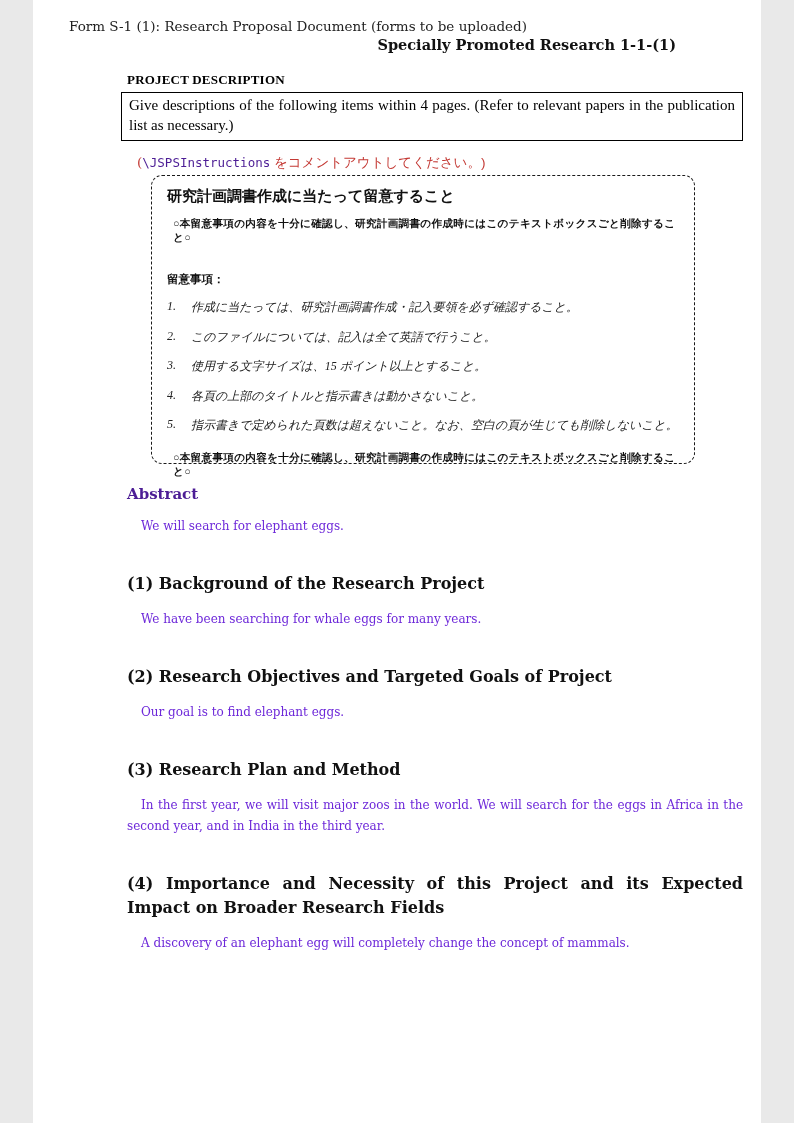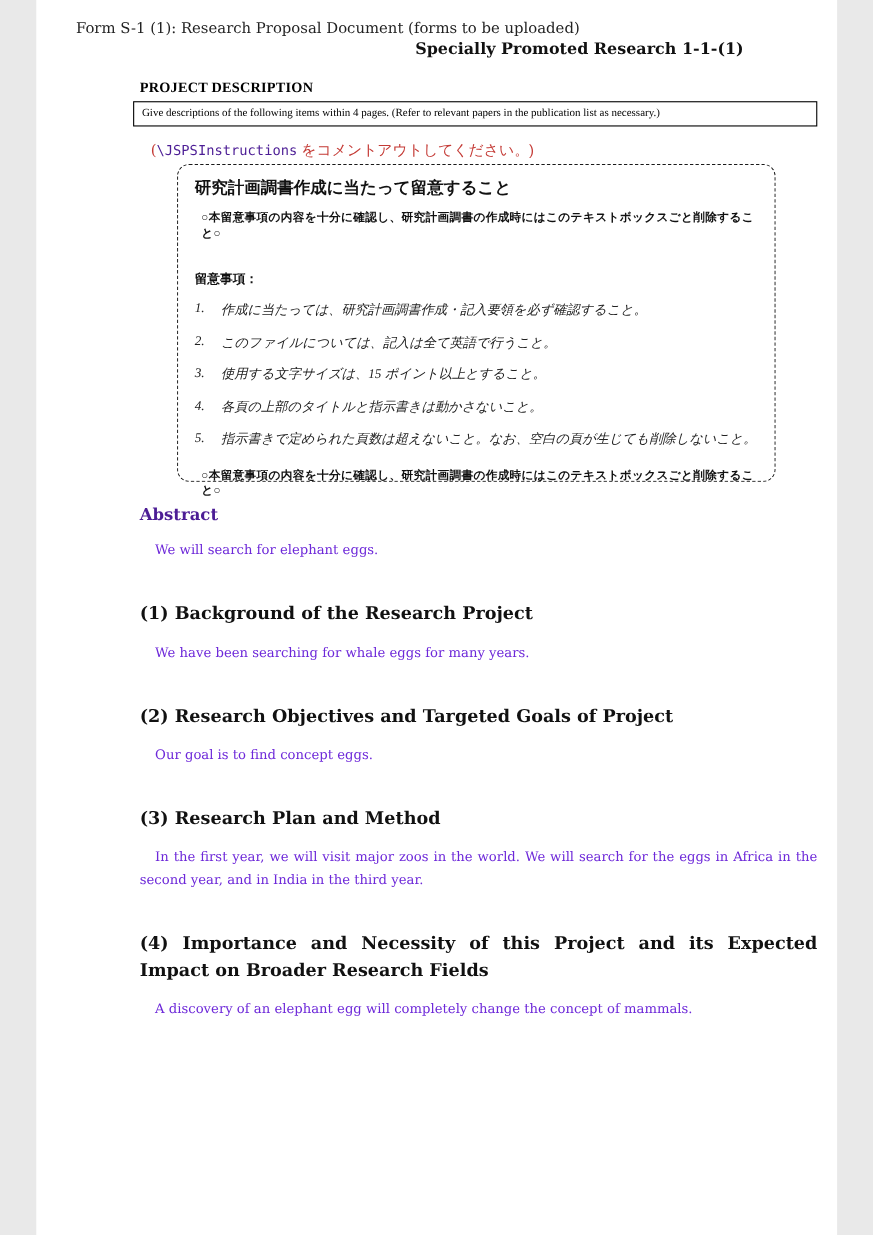"Give descriptions of the following" .give-box { font-size: 10px -> 15px }
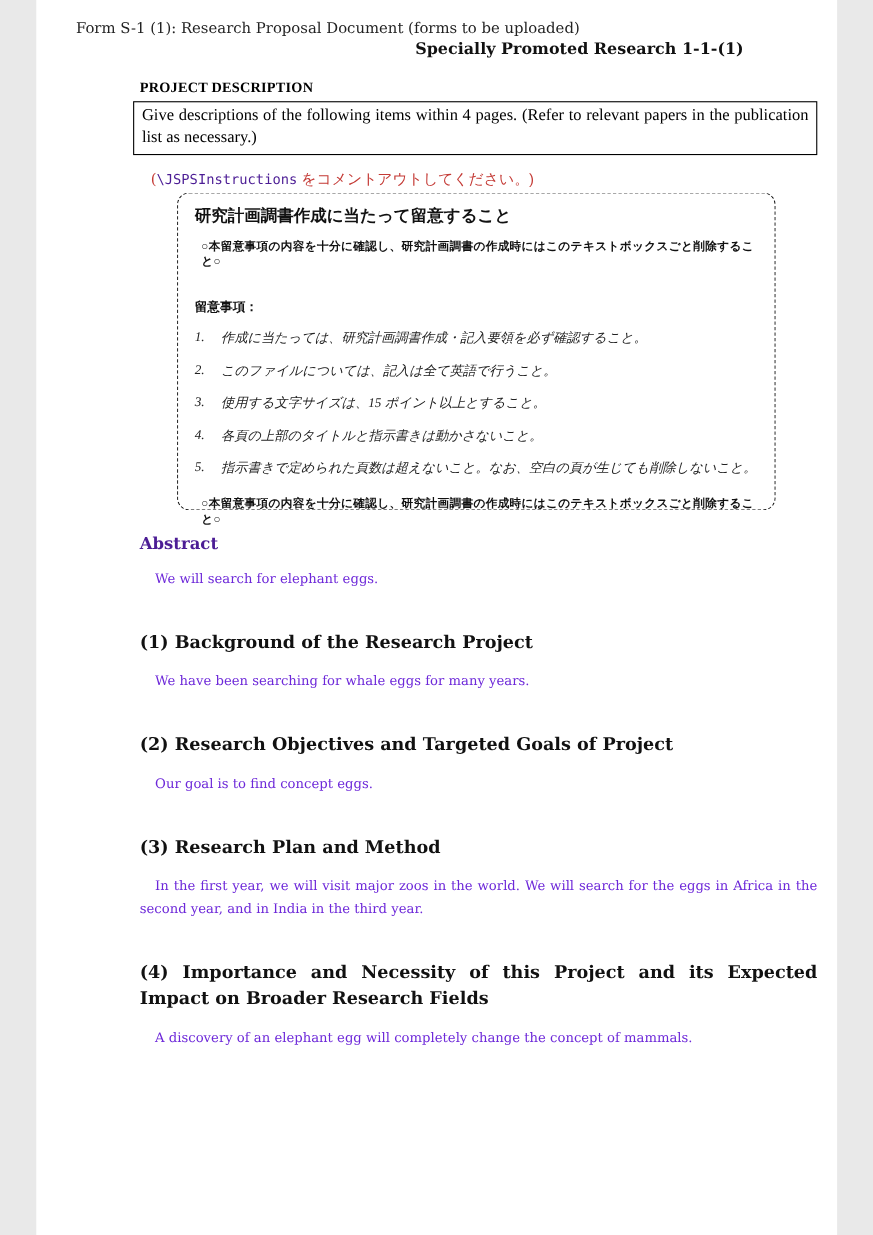"研究計画調書作成に当たって留意すること" .dash-box { margin-left: 34px -> 24px }
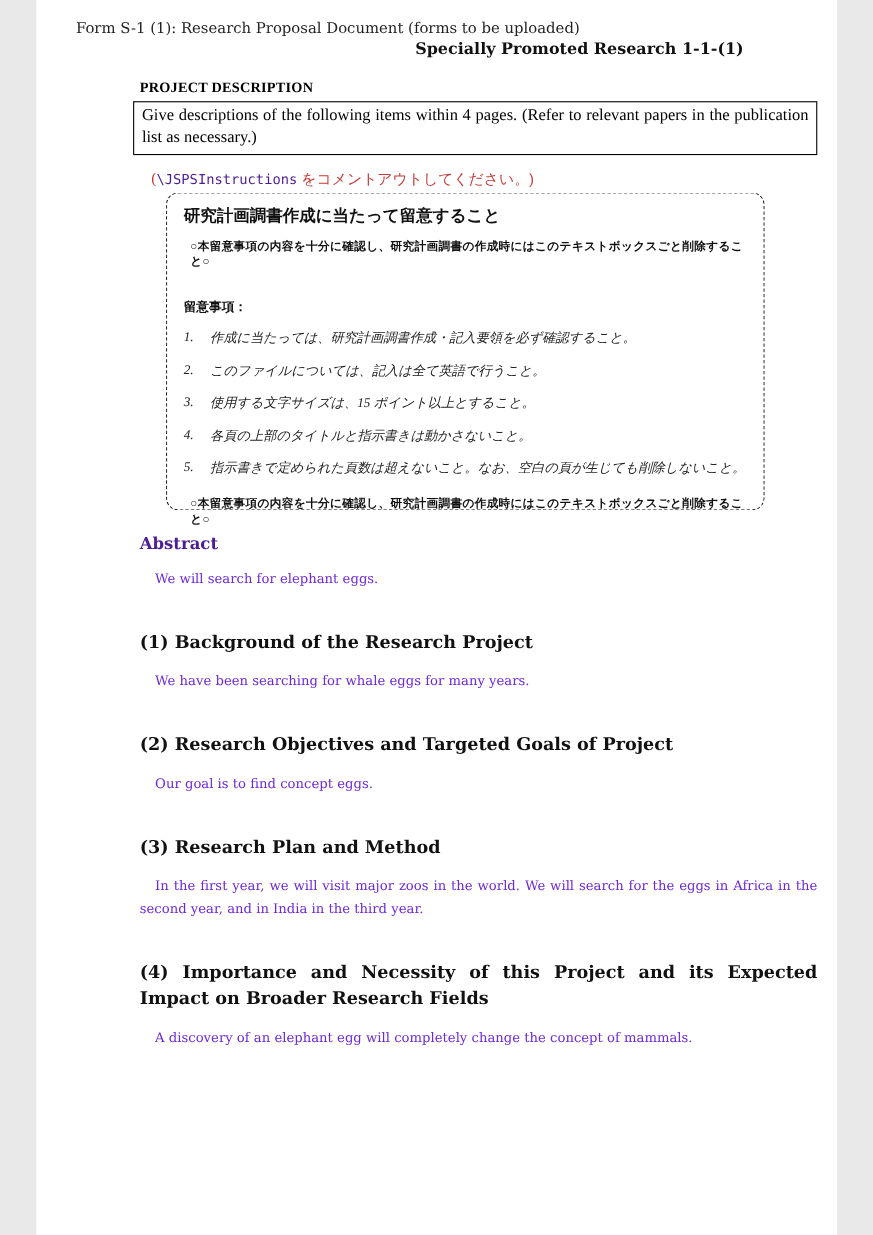"Our goal is to find" div.body-par { text: concept -> elephant }
